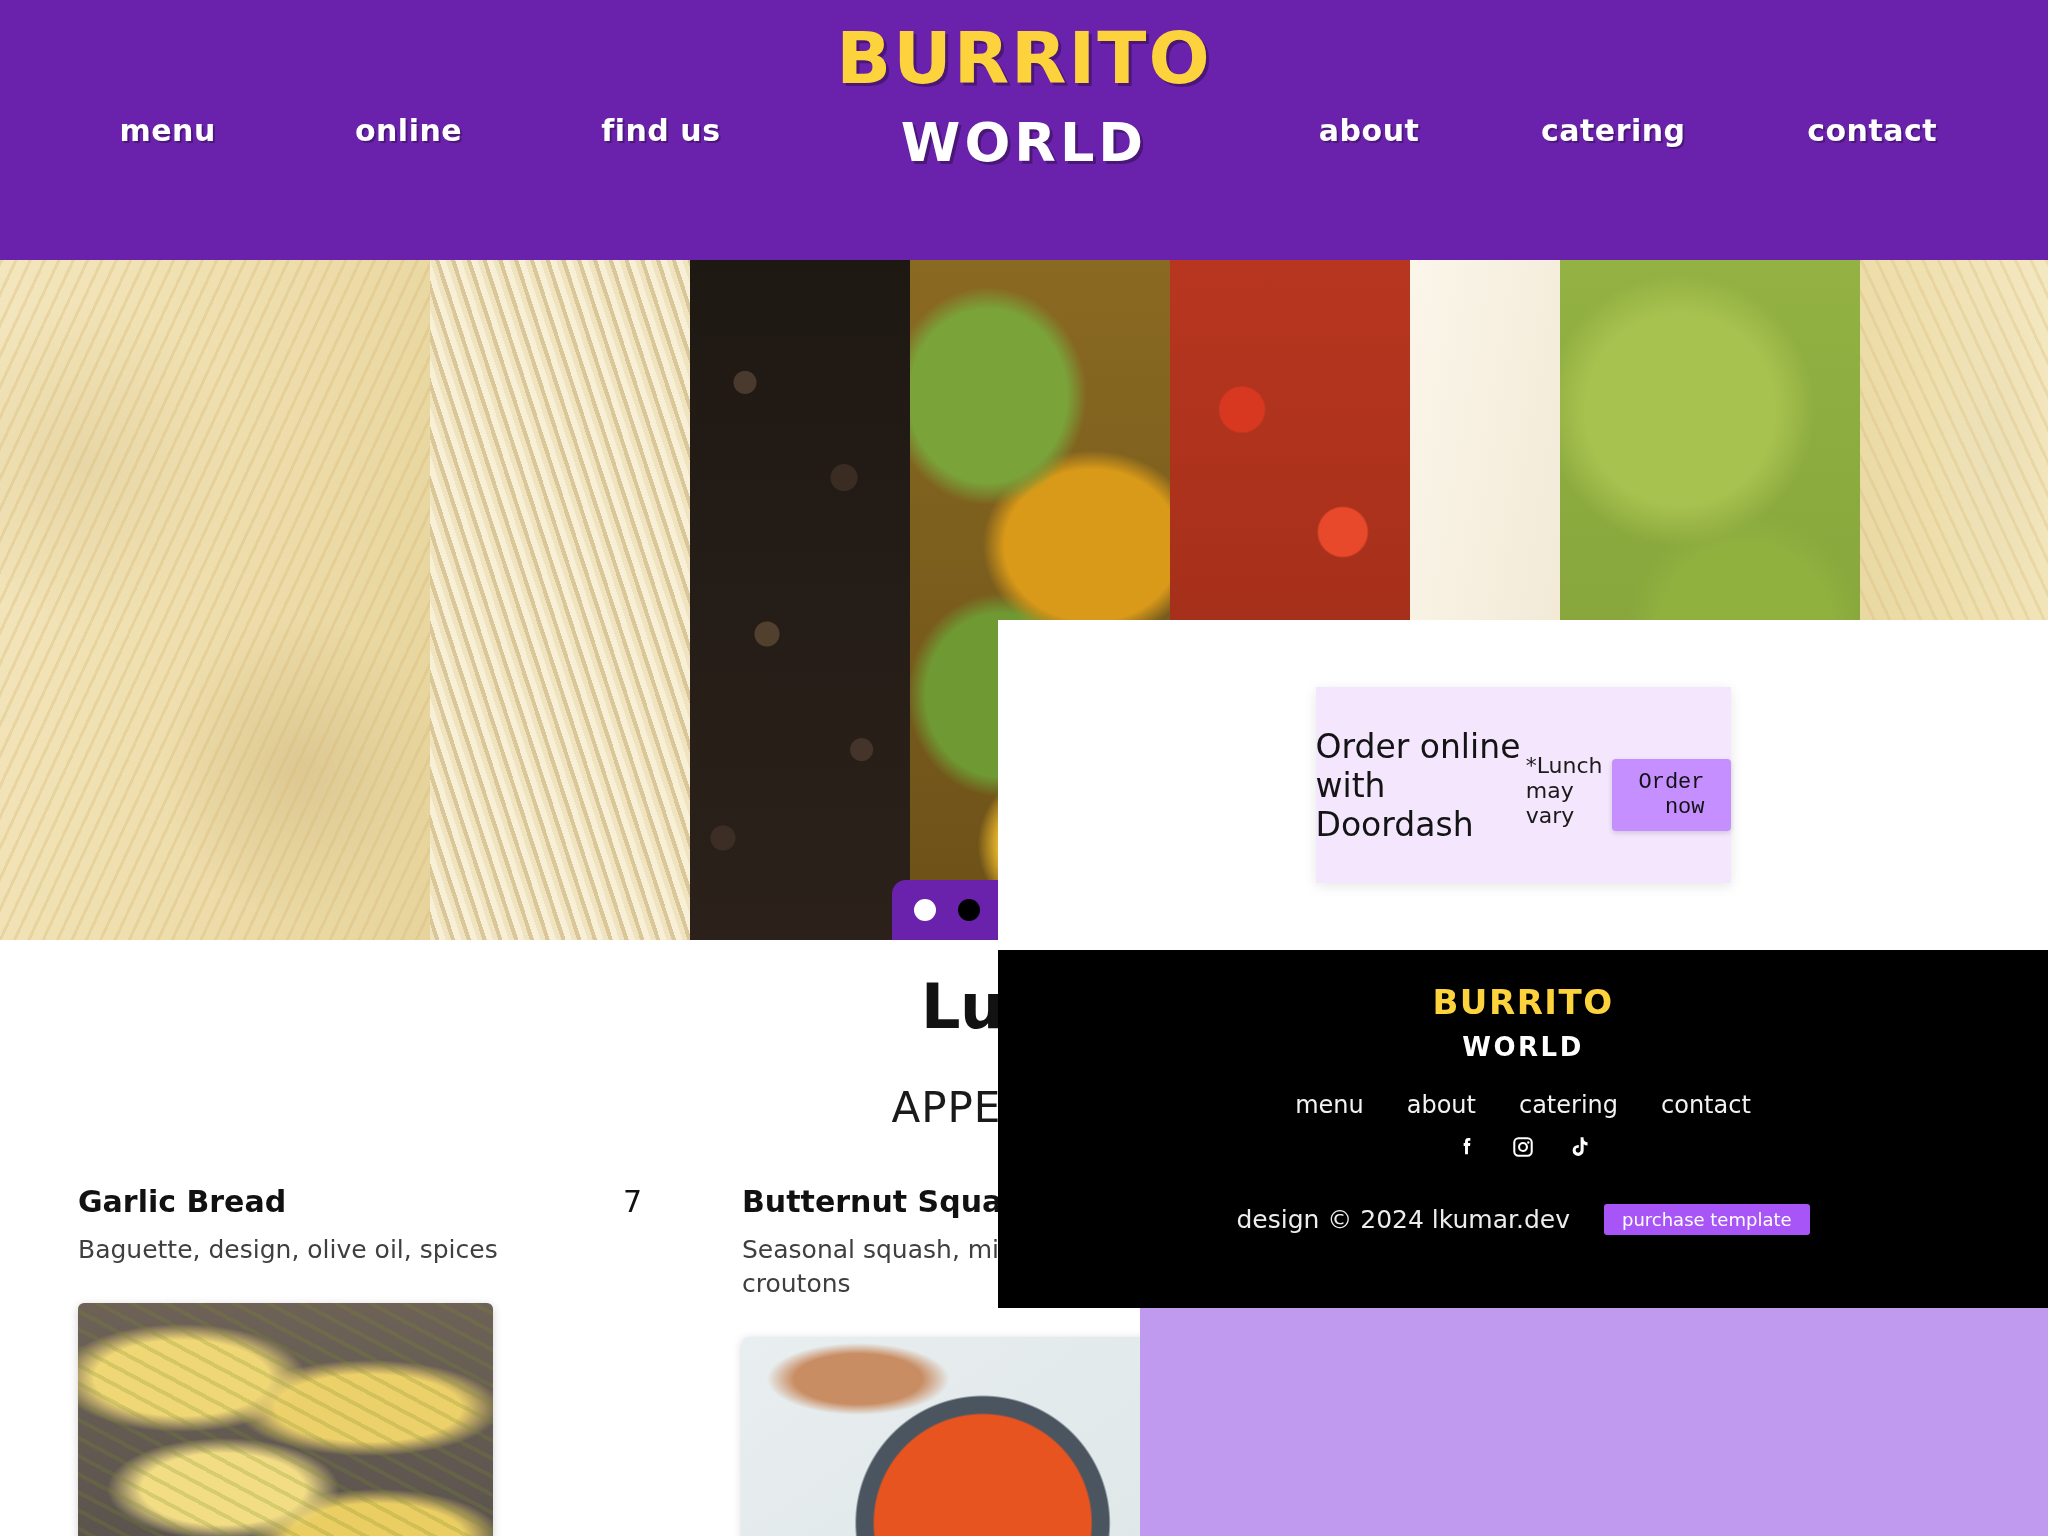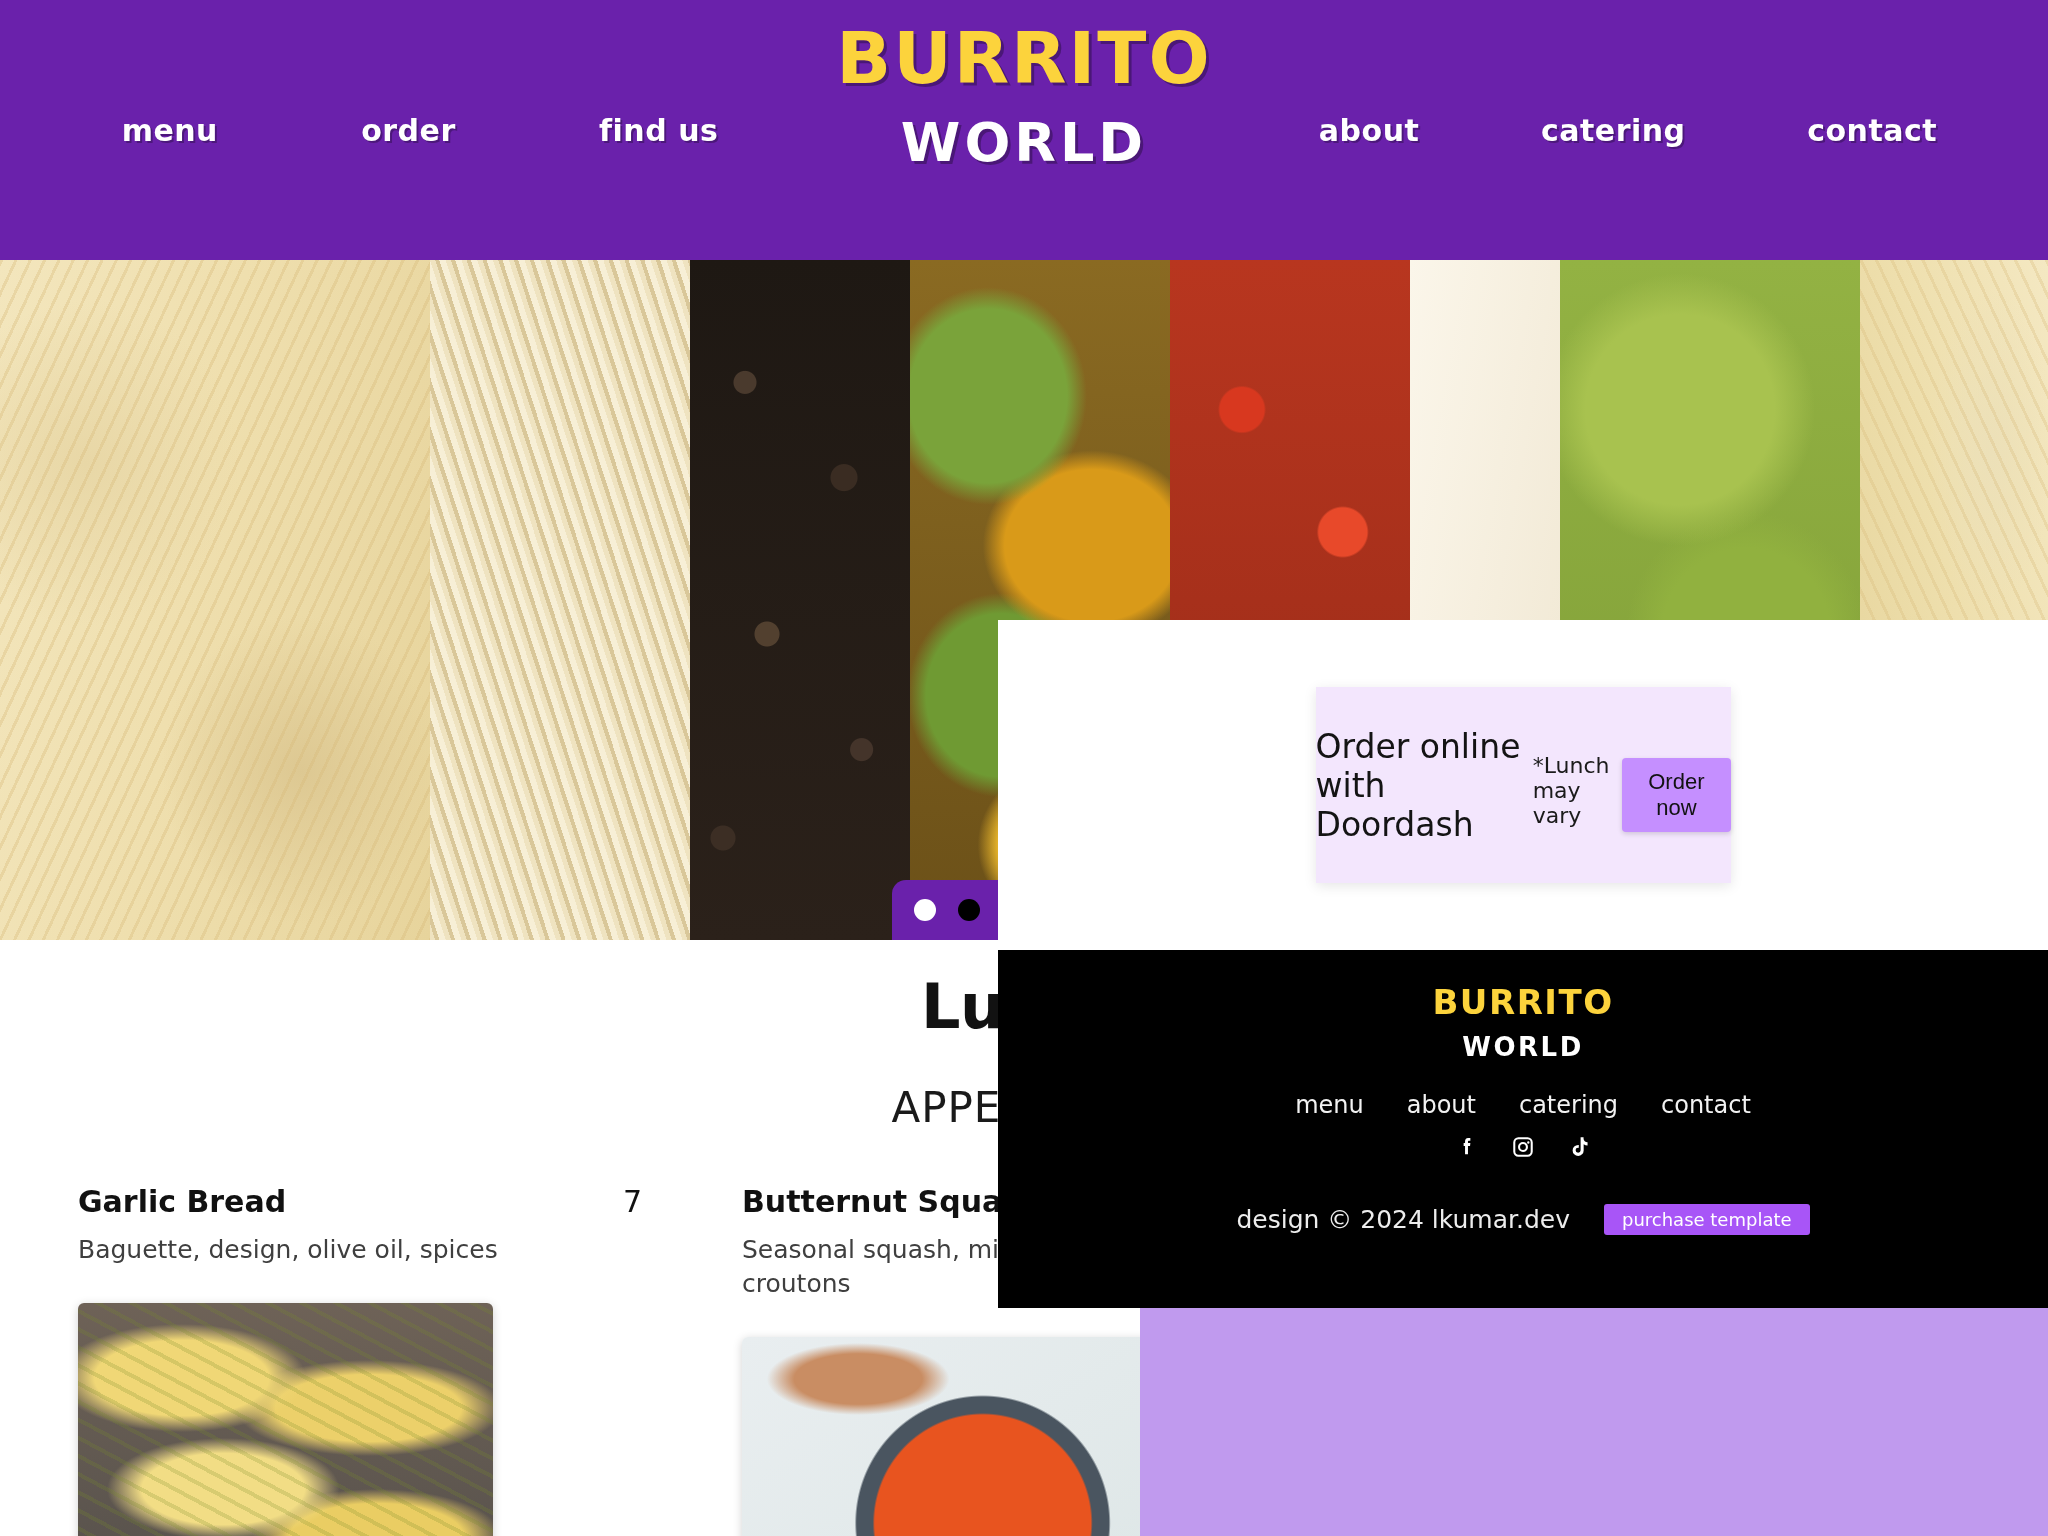"order" span.nav-link { text: order -> online }
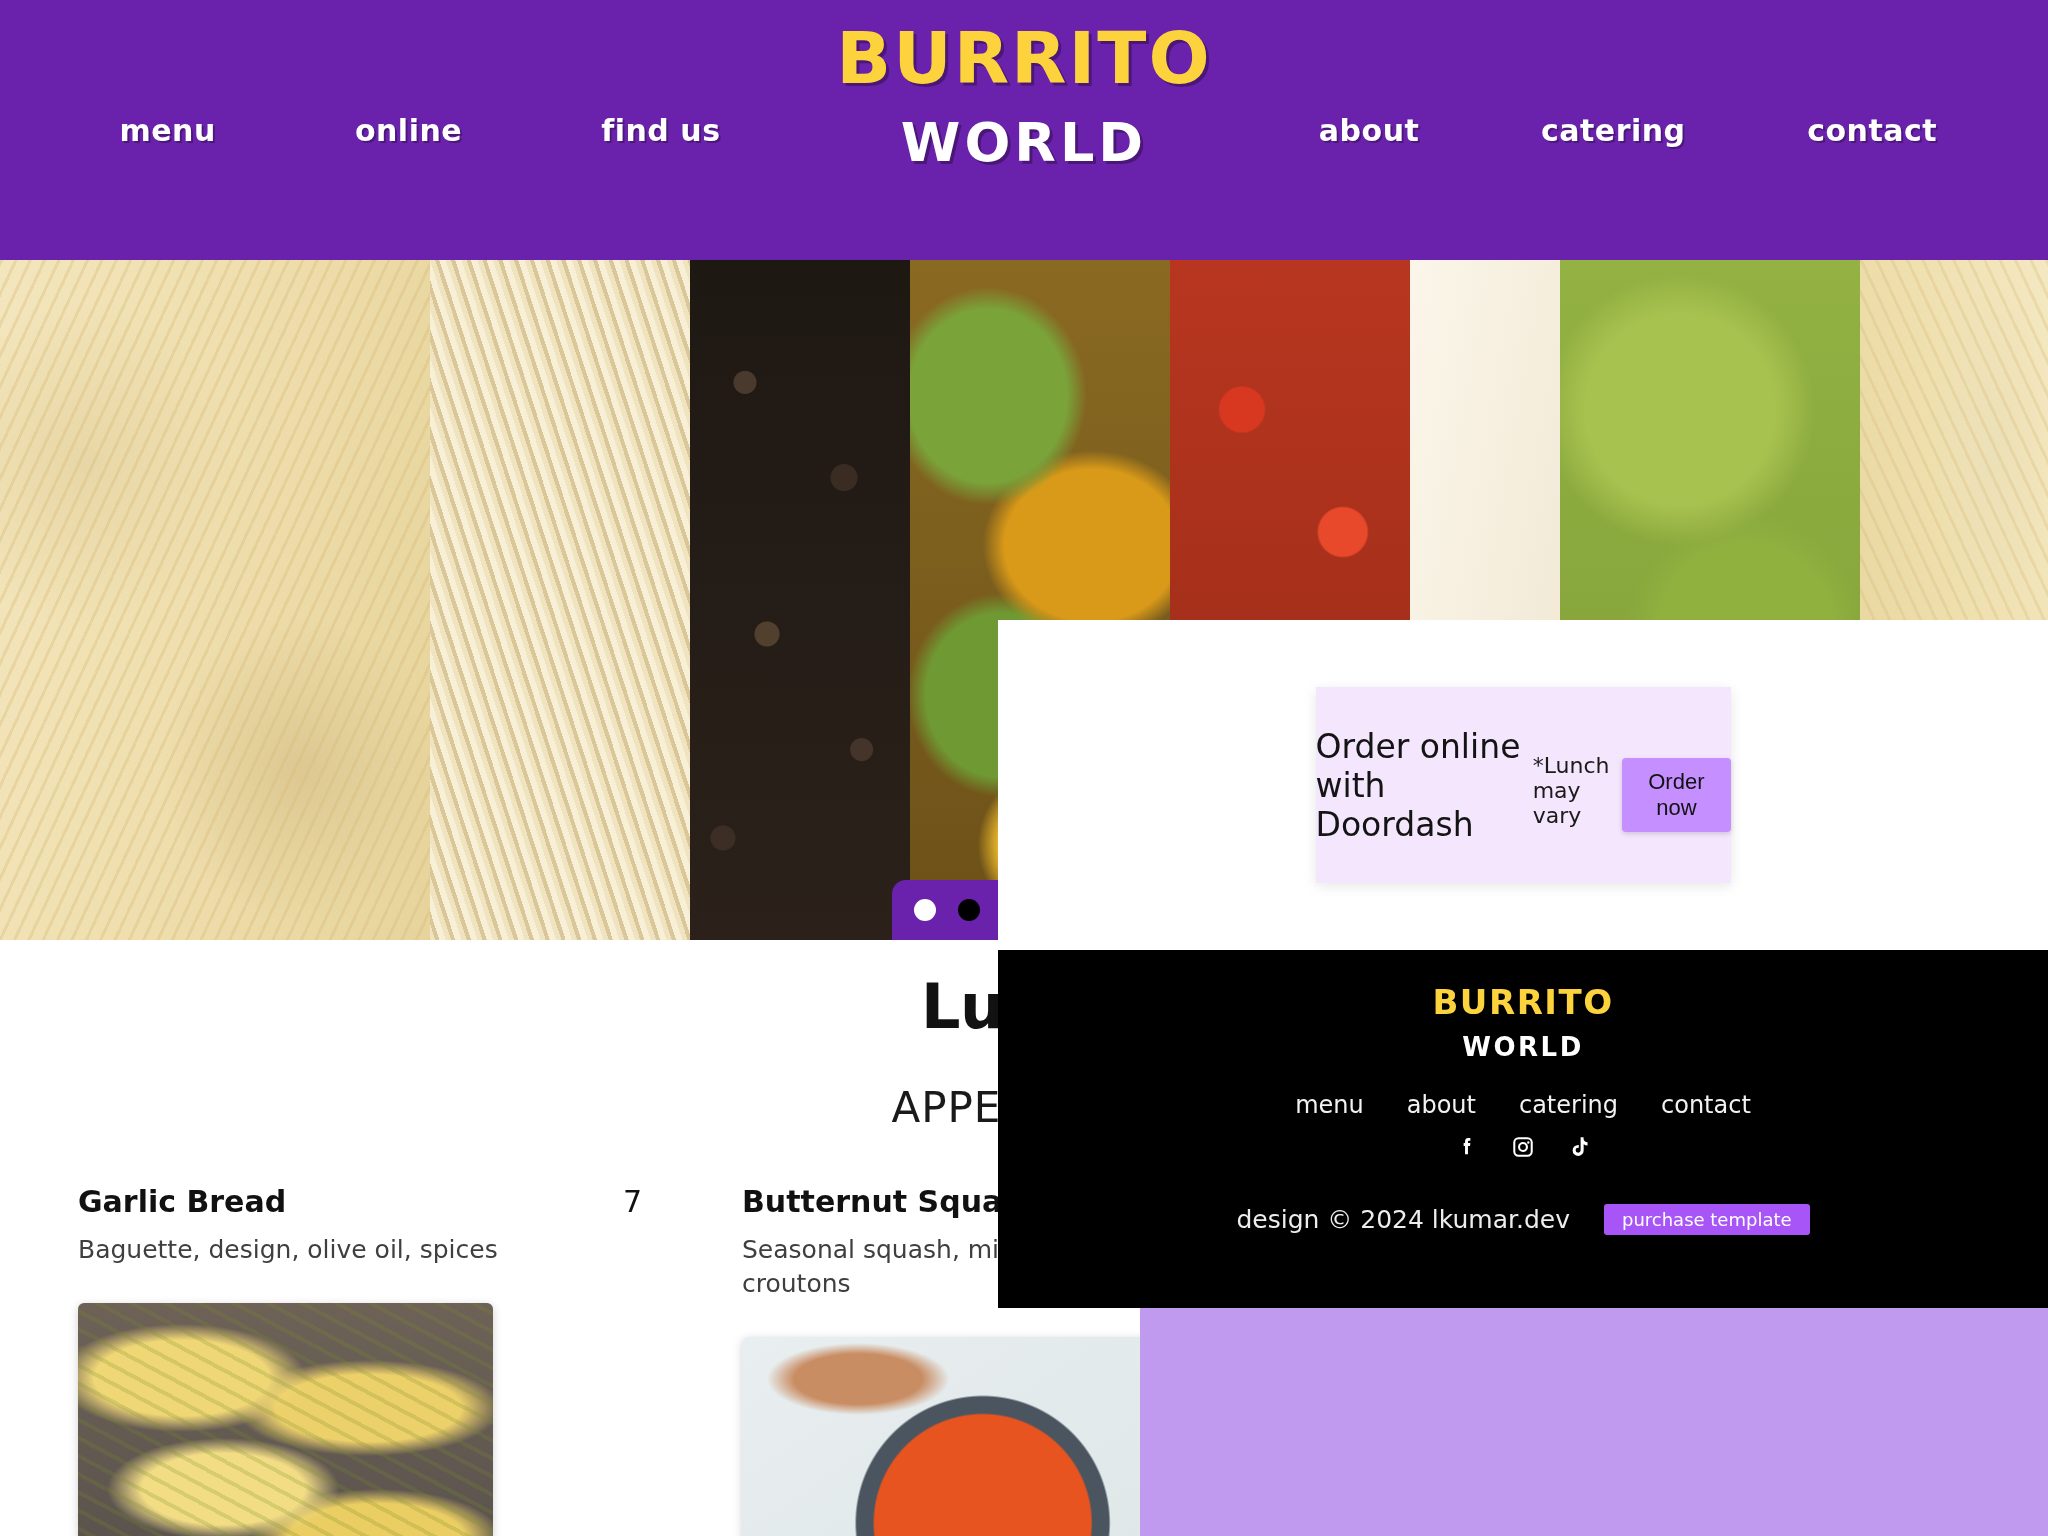"Order now" .dd-button { font-family: Liberation Sans, sans-serif -> Liberation Mono, monospace; text-align: none -> right }
